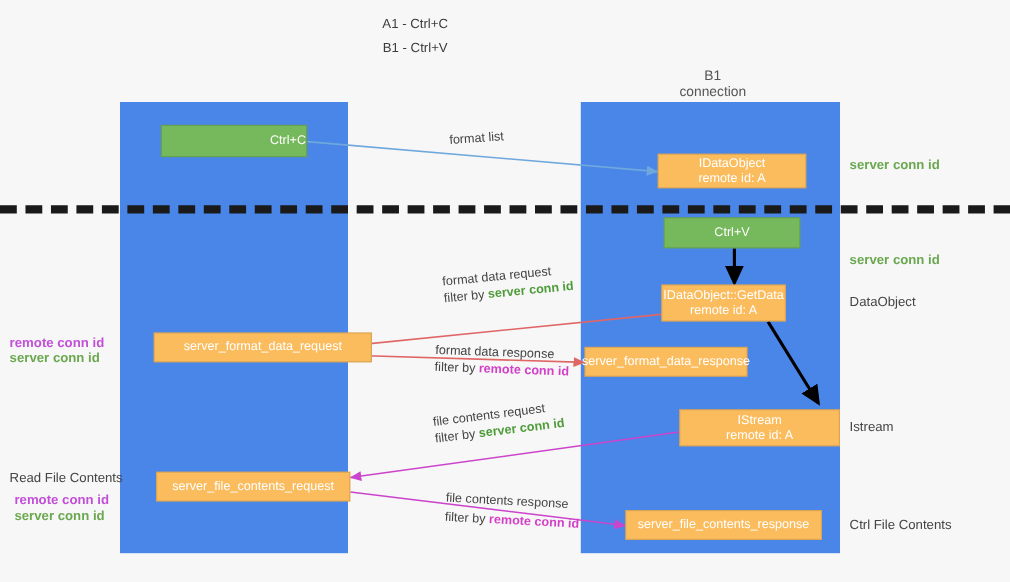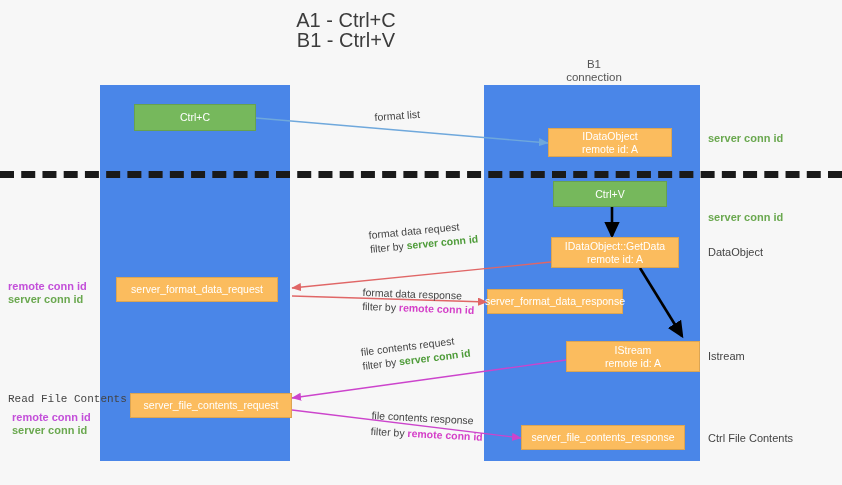"A1 - Ctrl+C" .title { font-size: 20px -> 11px }
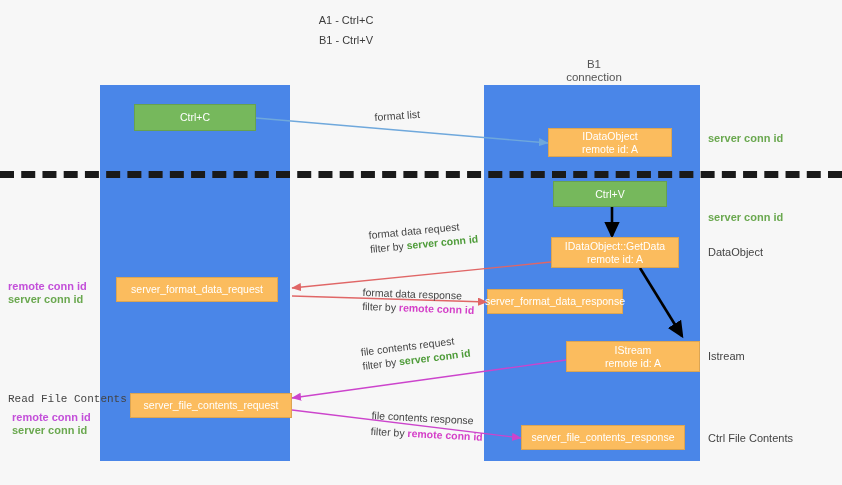"Ctrl+C" div.node { align-items: none -> flex-end }
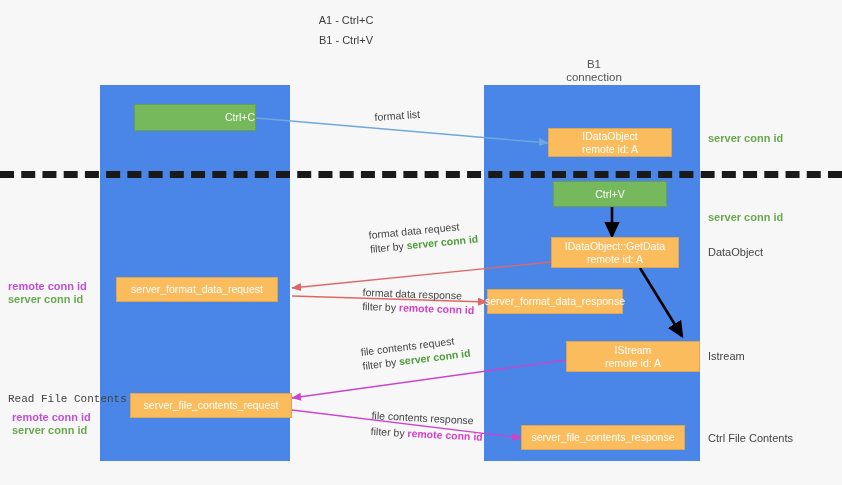"IDataObject::GetData" div.node { width: 128px -> 104px }
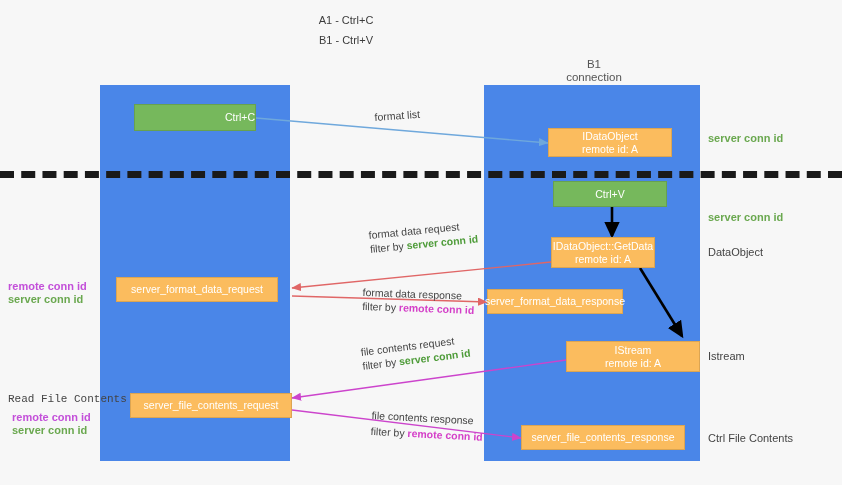"server_format_data_request" div.node { left: 116px -> 128px; width: 162px -> 182px }
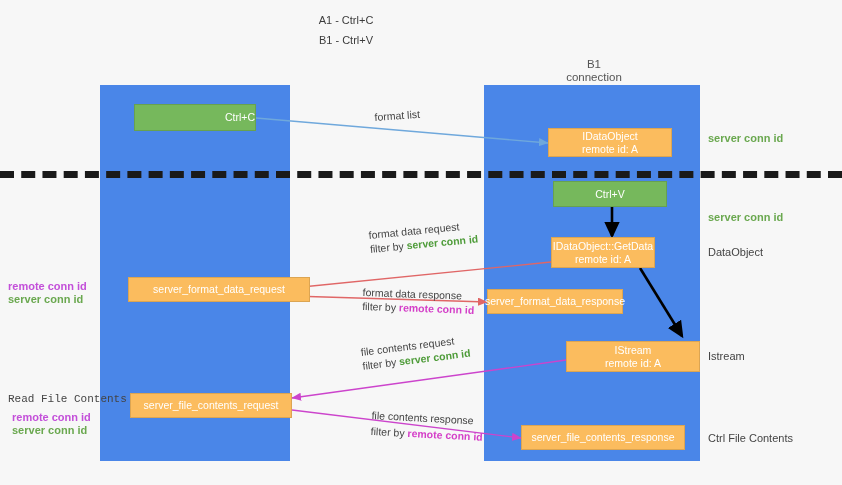"Read File Contents" div.side-label { font-family: Liberation Mono, monospace -> none }
